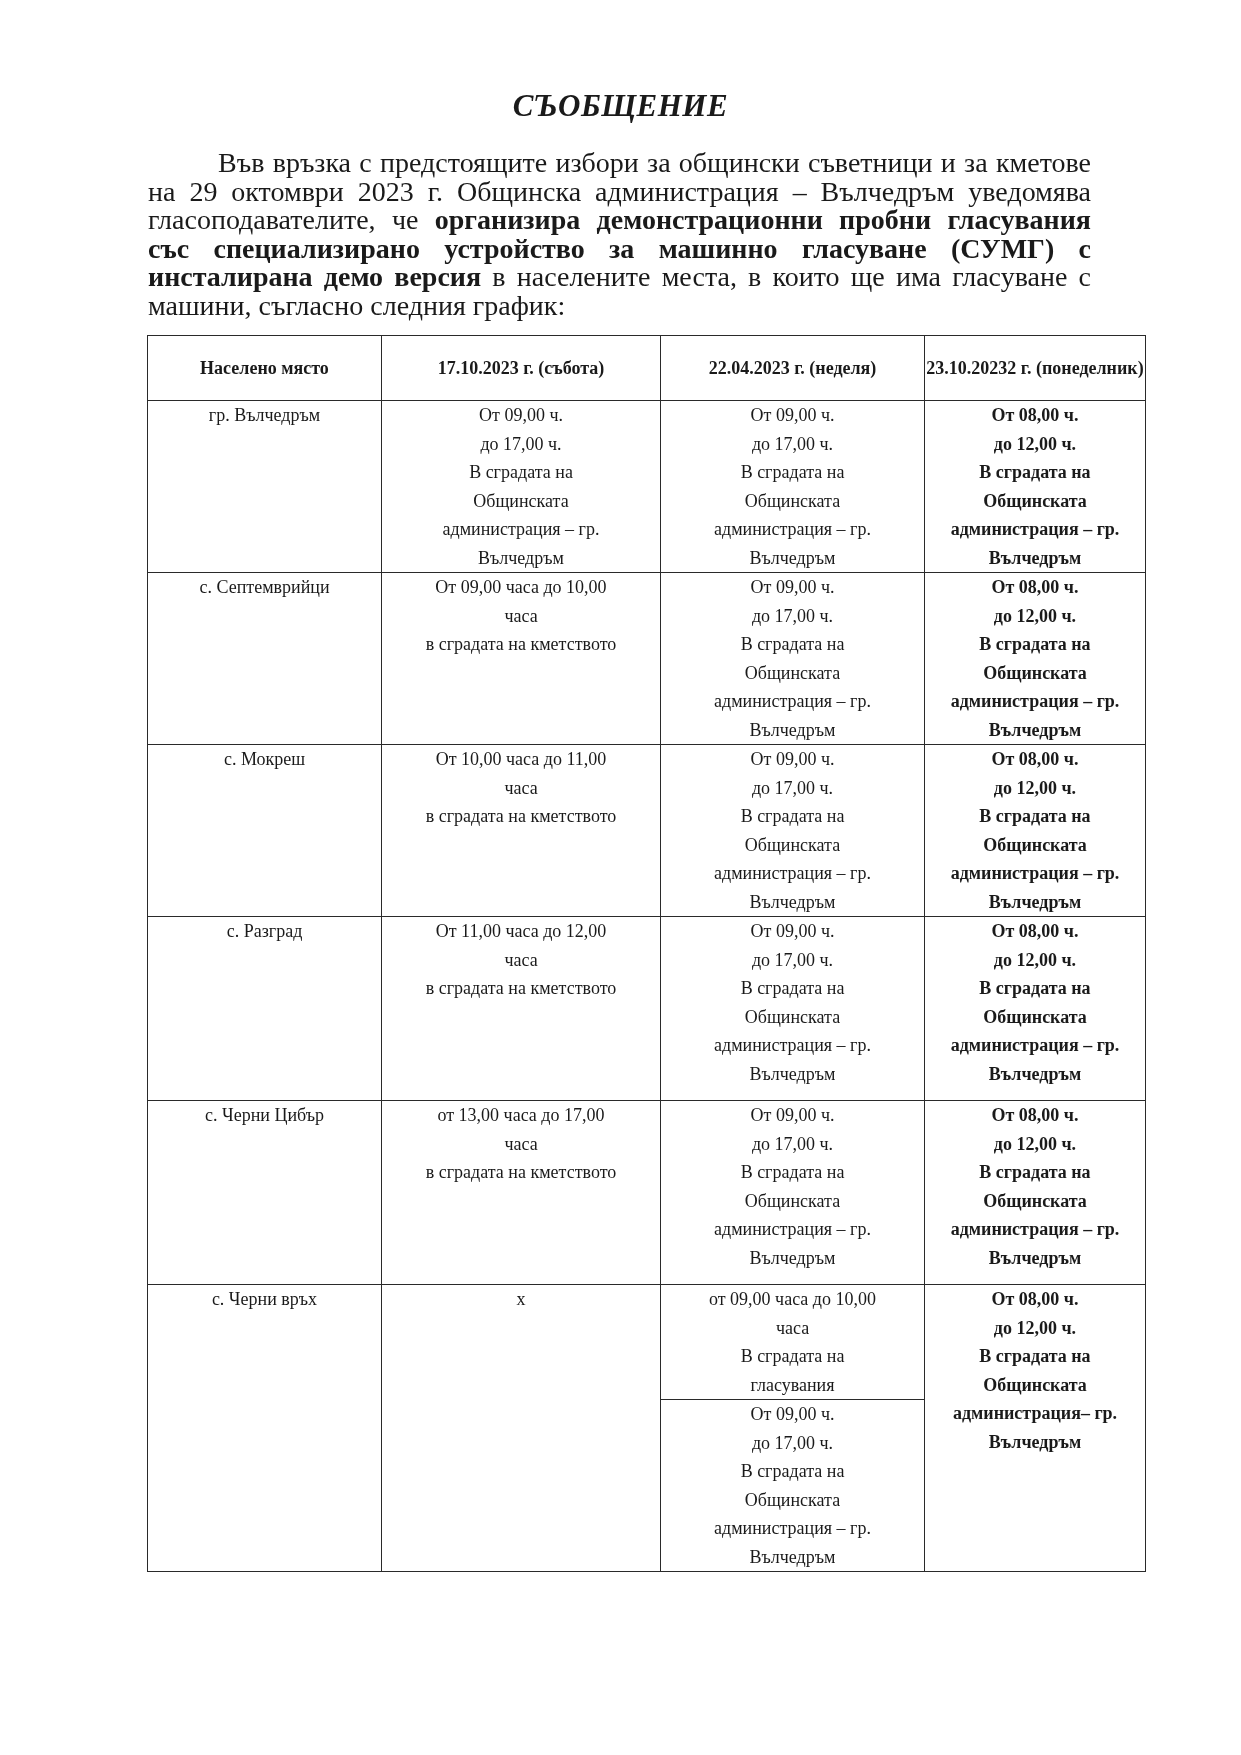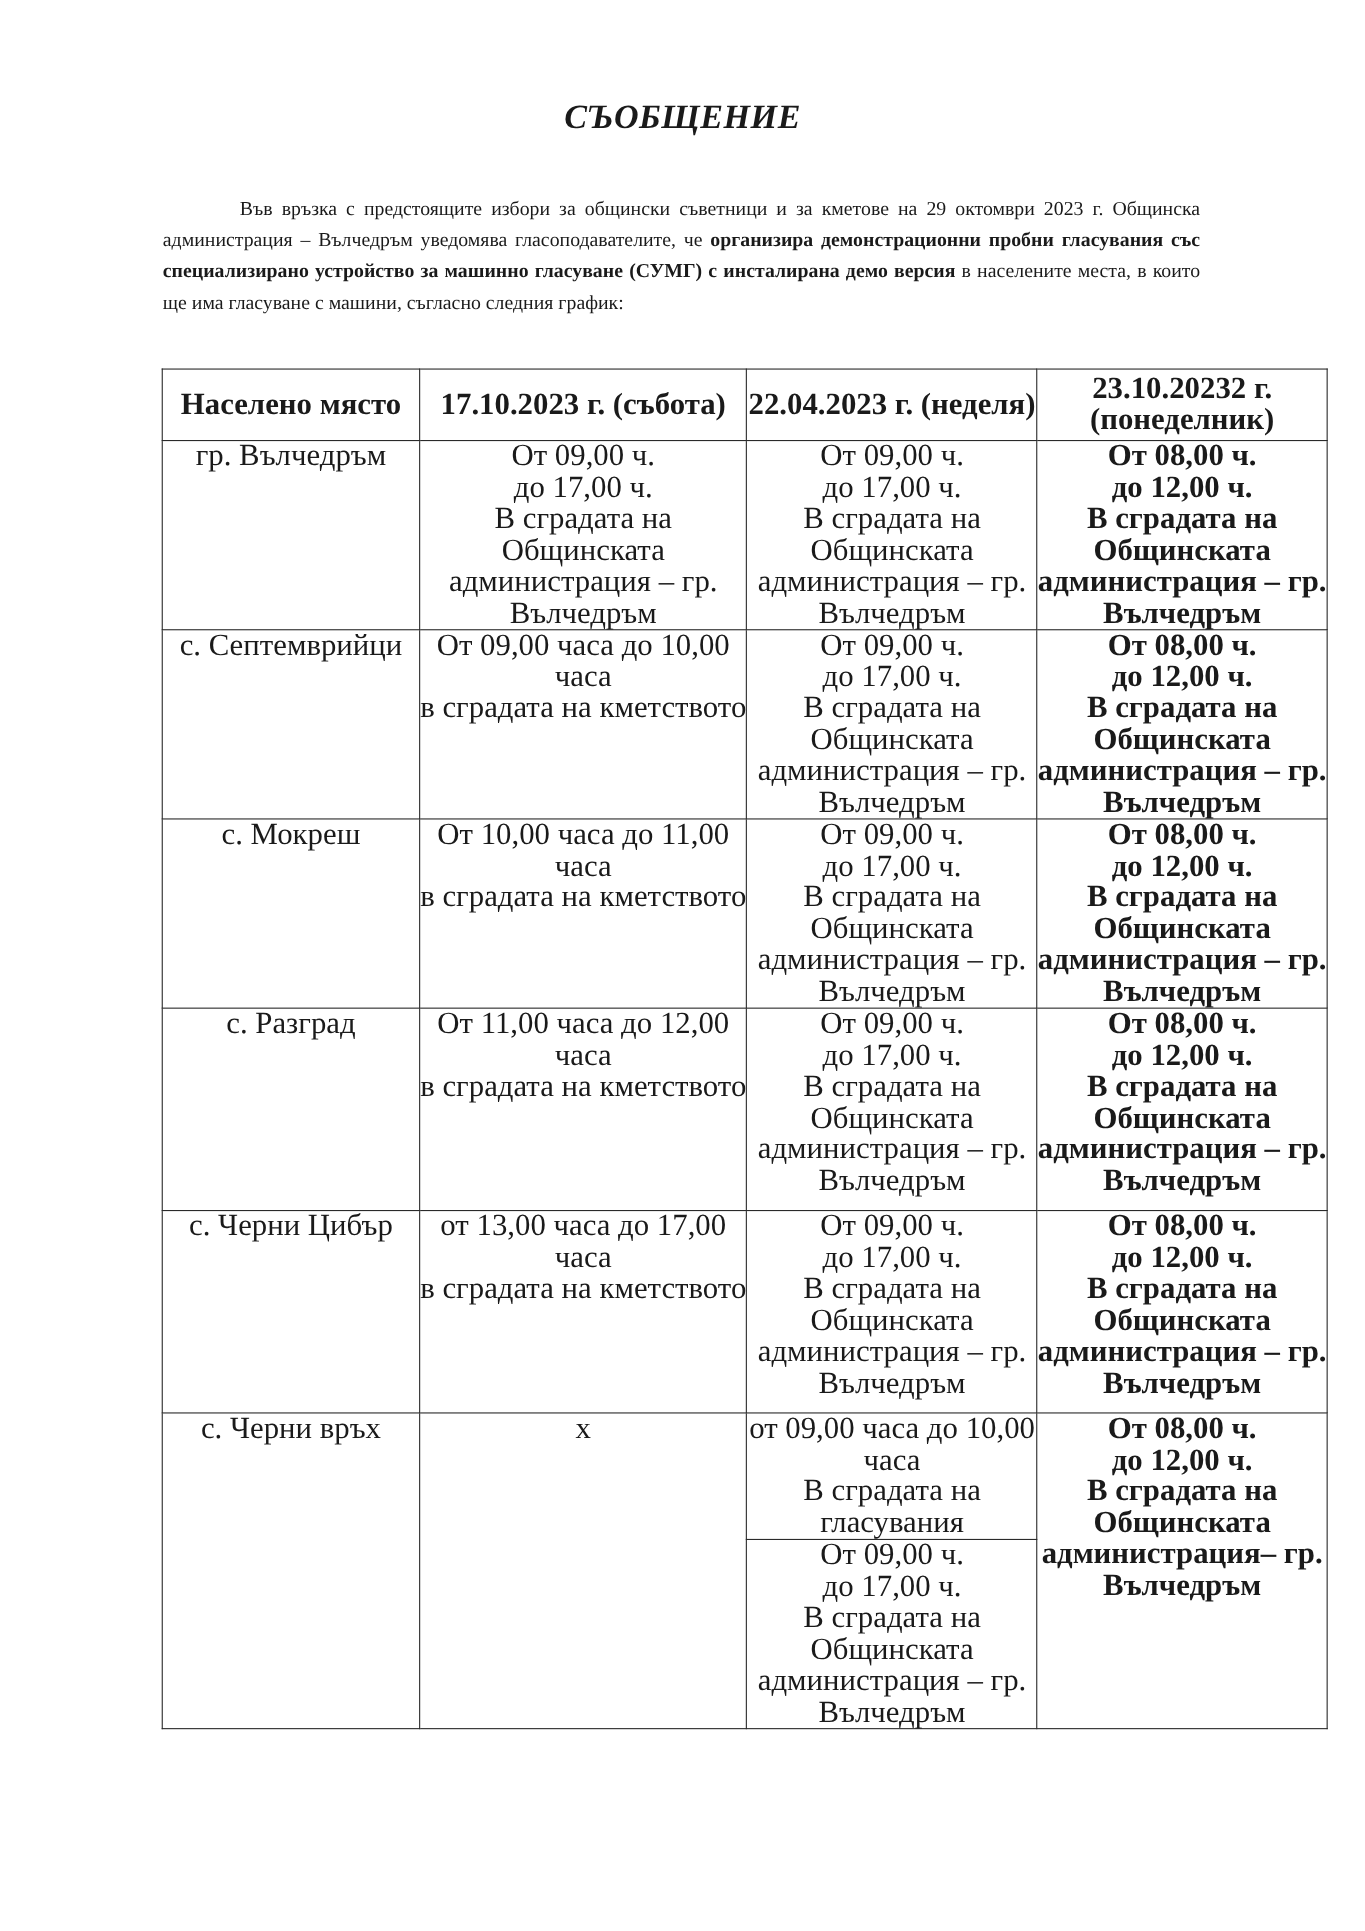"СЪОБЩЕНИЕ" .page { width: 1241px -> 1146px }
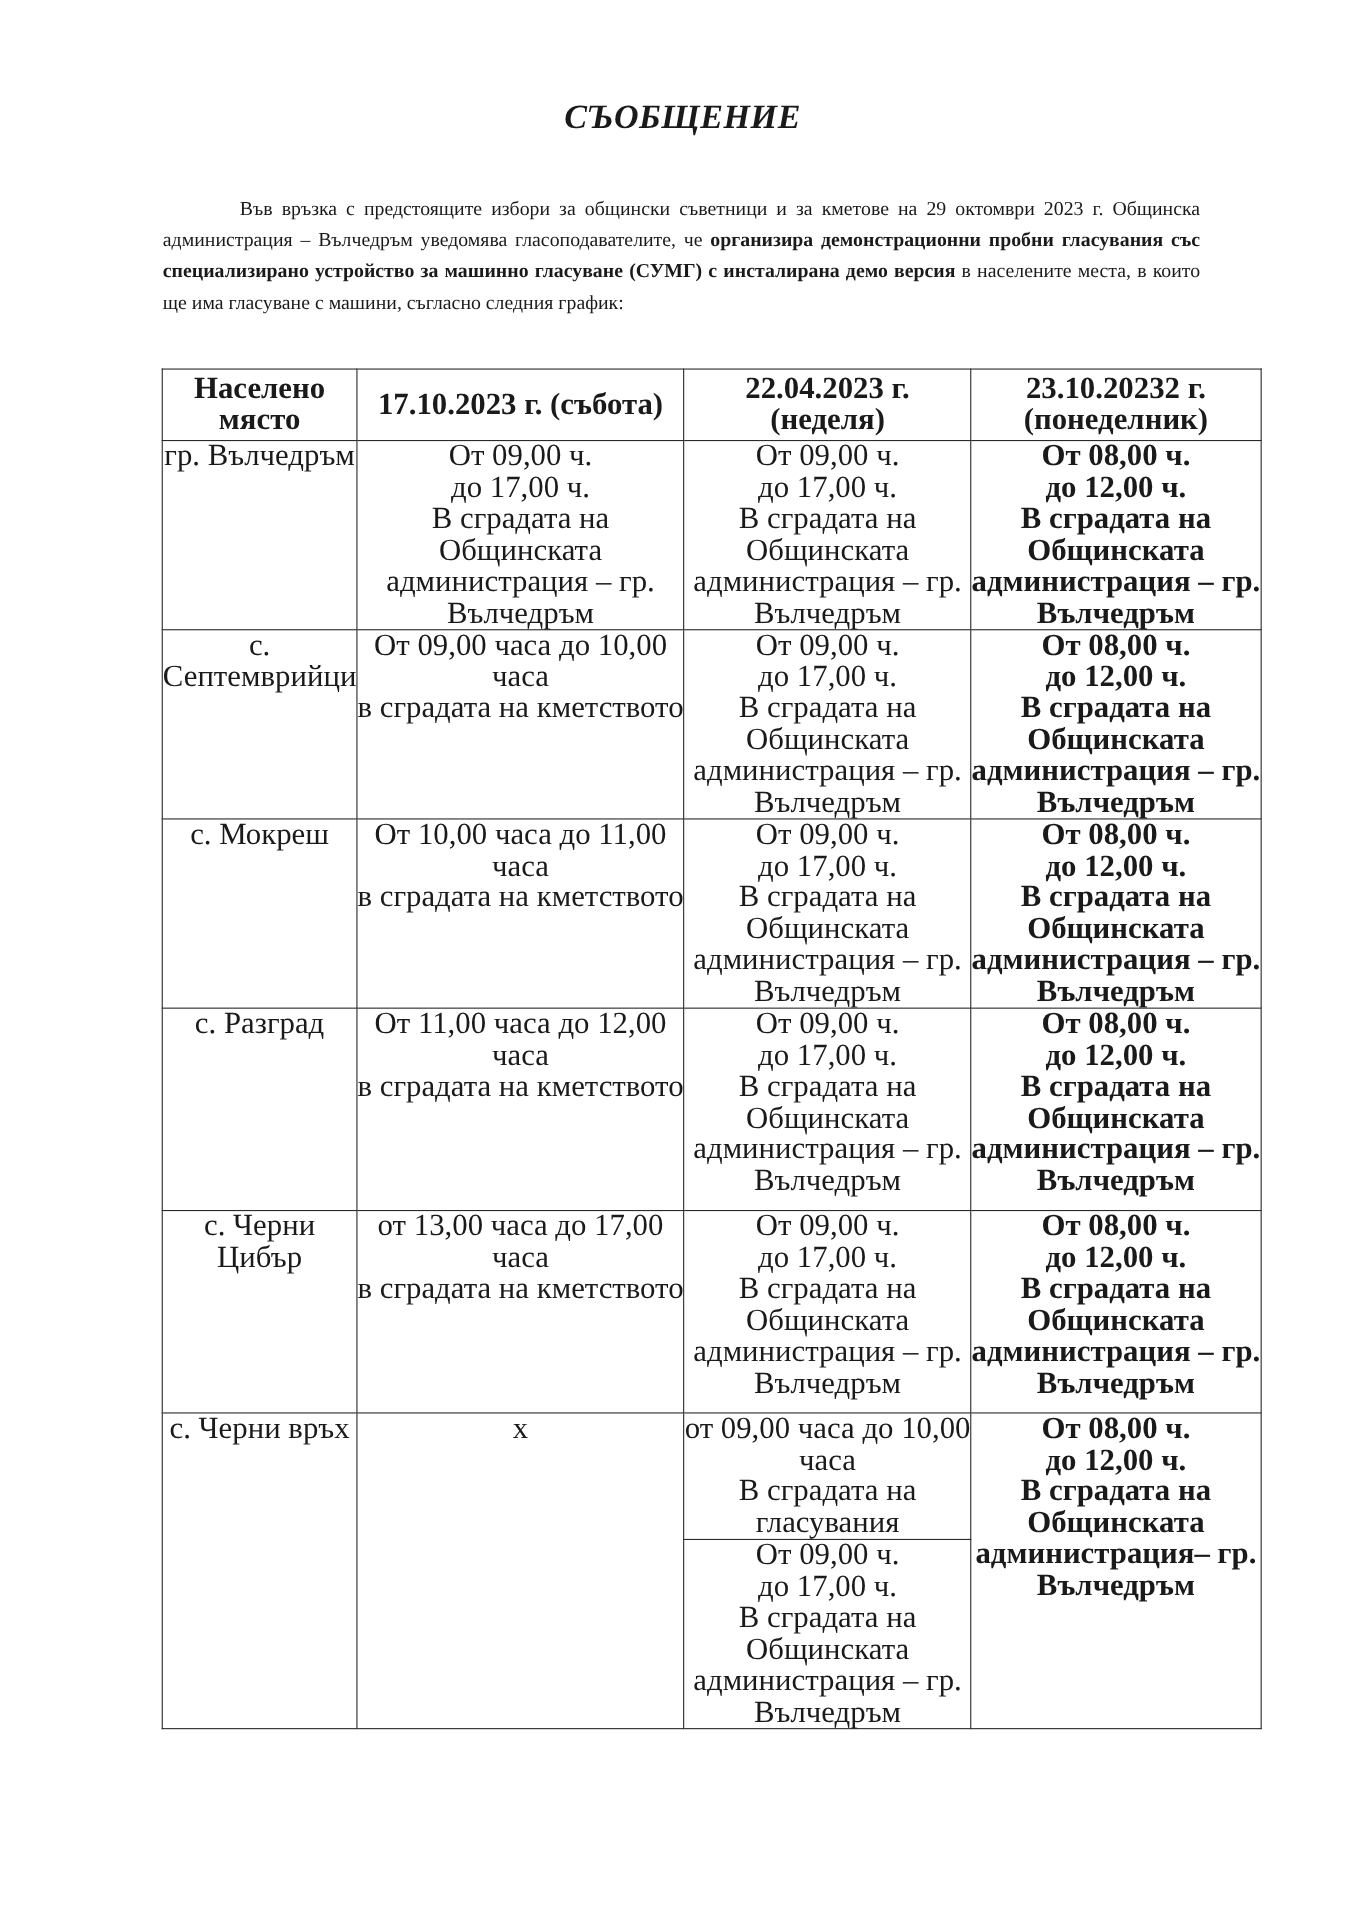"Във връзка с предстоящите избори" .intro { font-size: 18px -> 28px; top: 175px -> 149px }
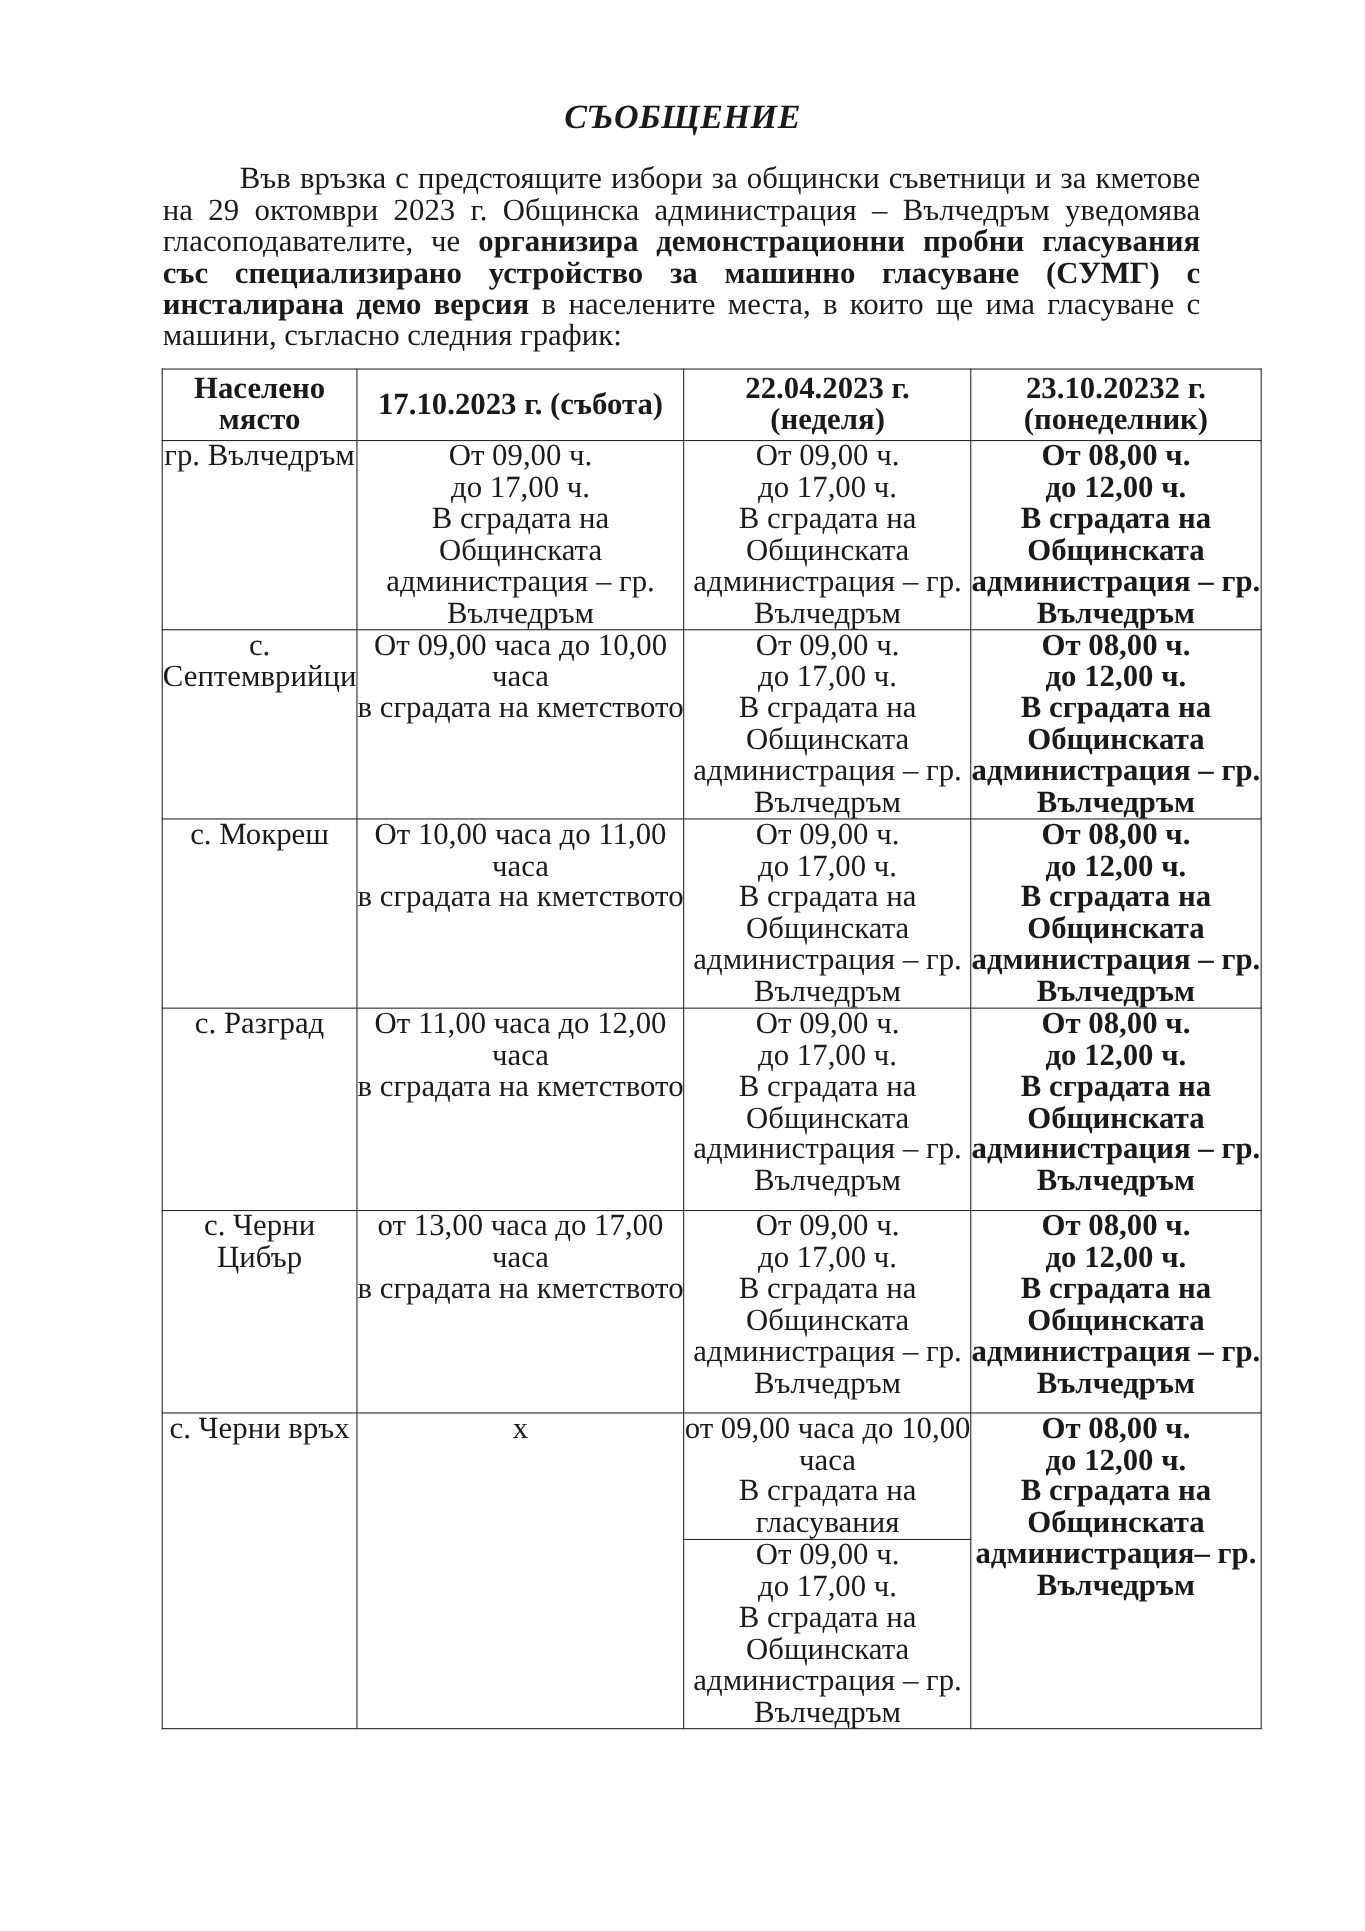"Населено място" table.schedule { font-size: 28px -> 18px }
